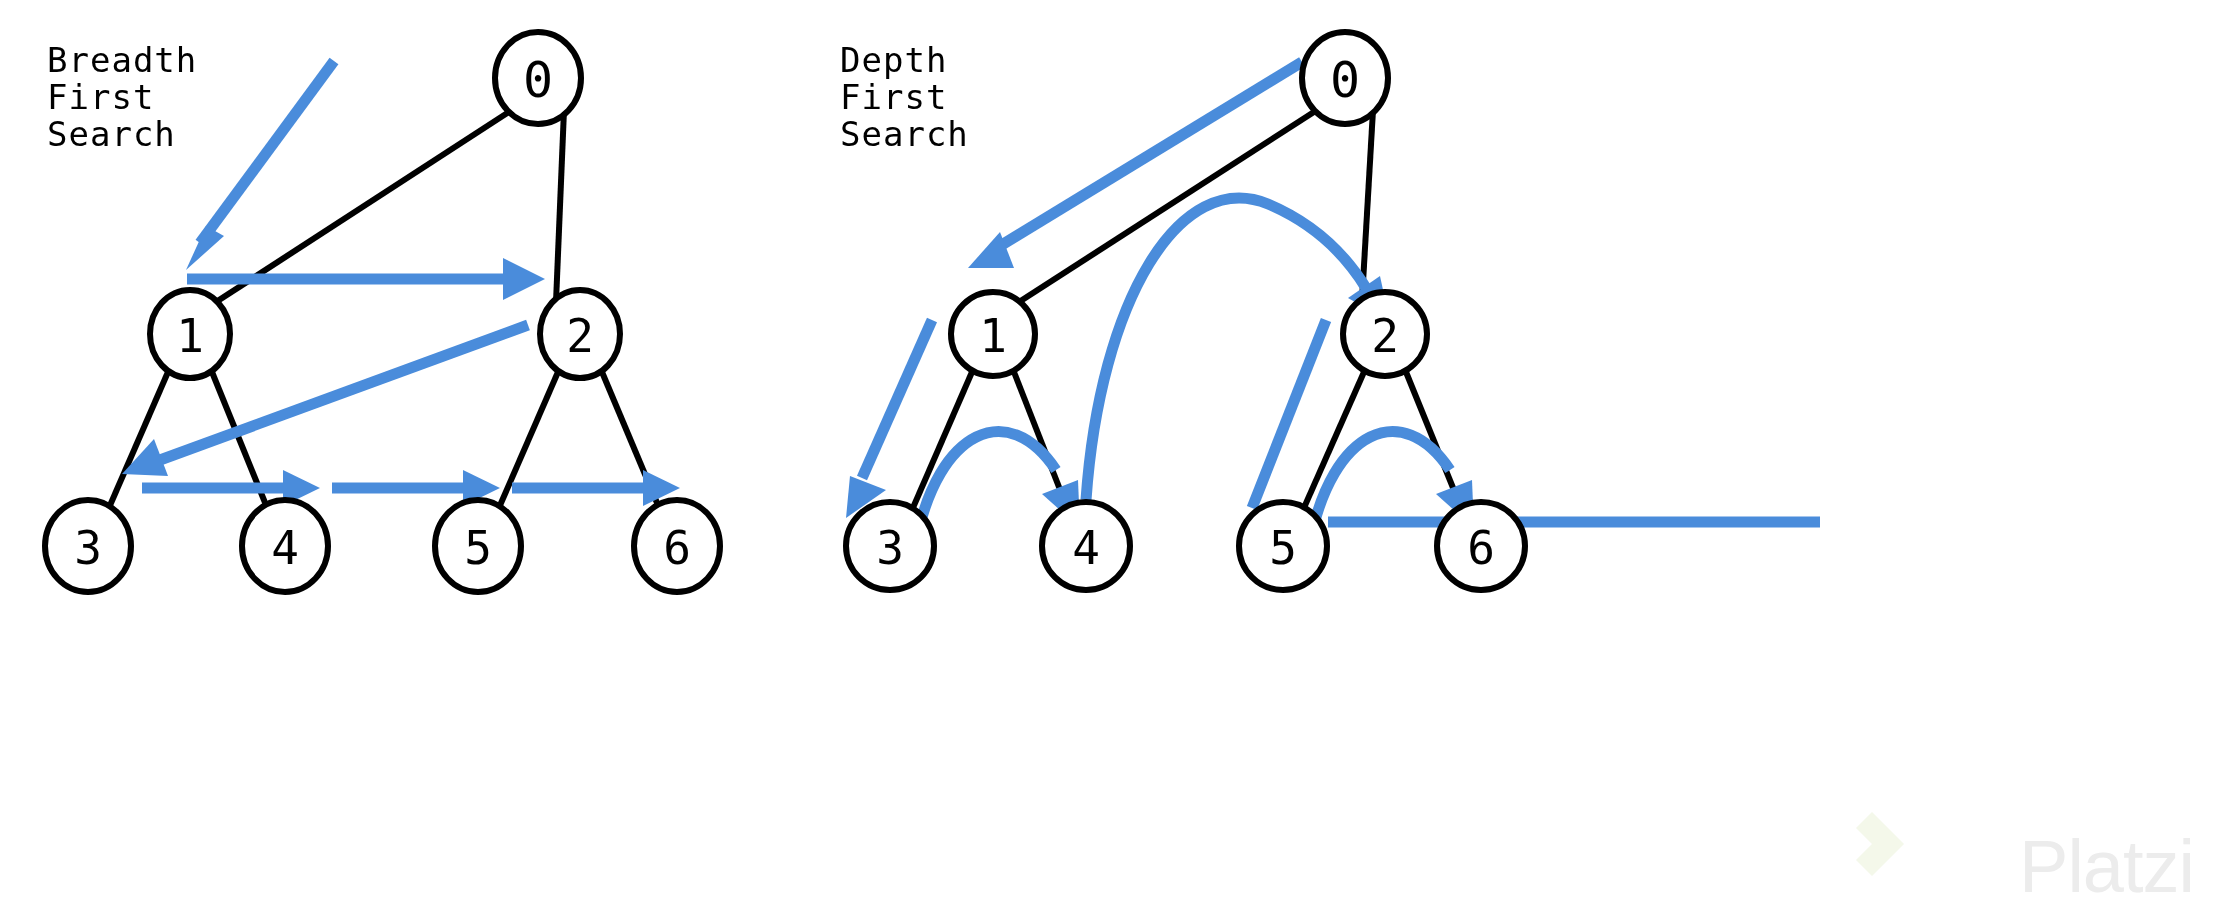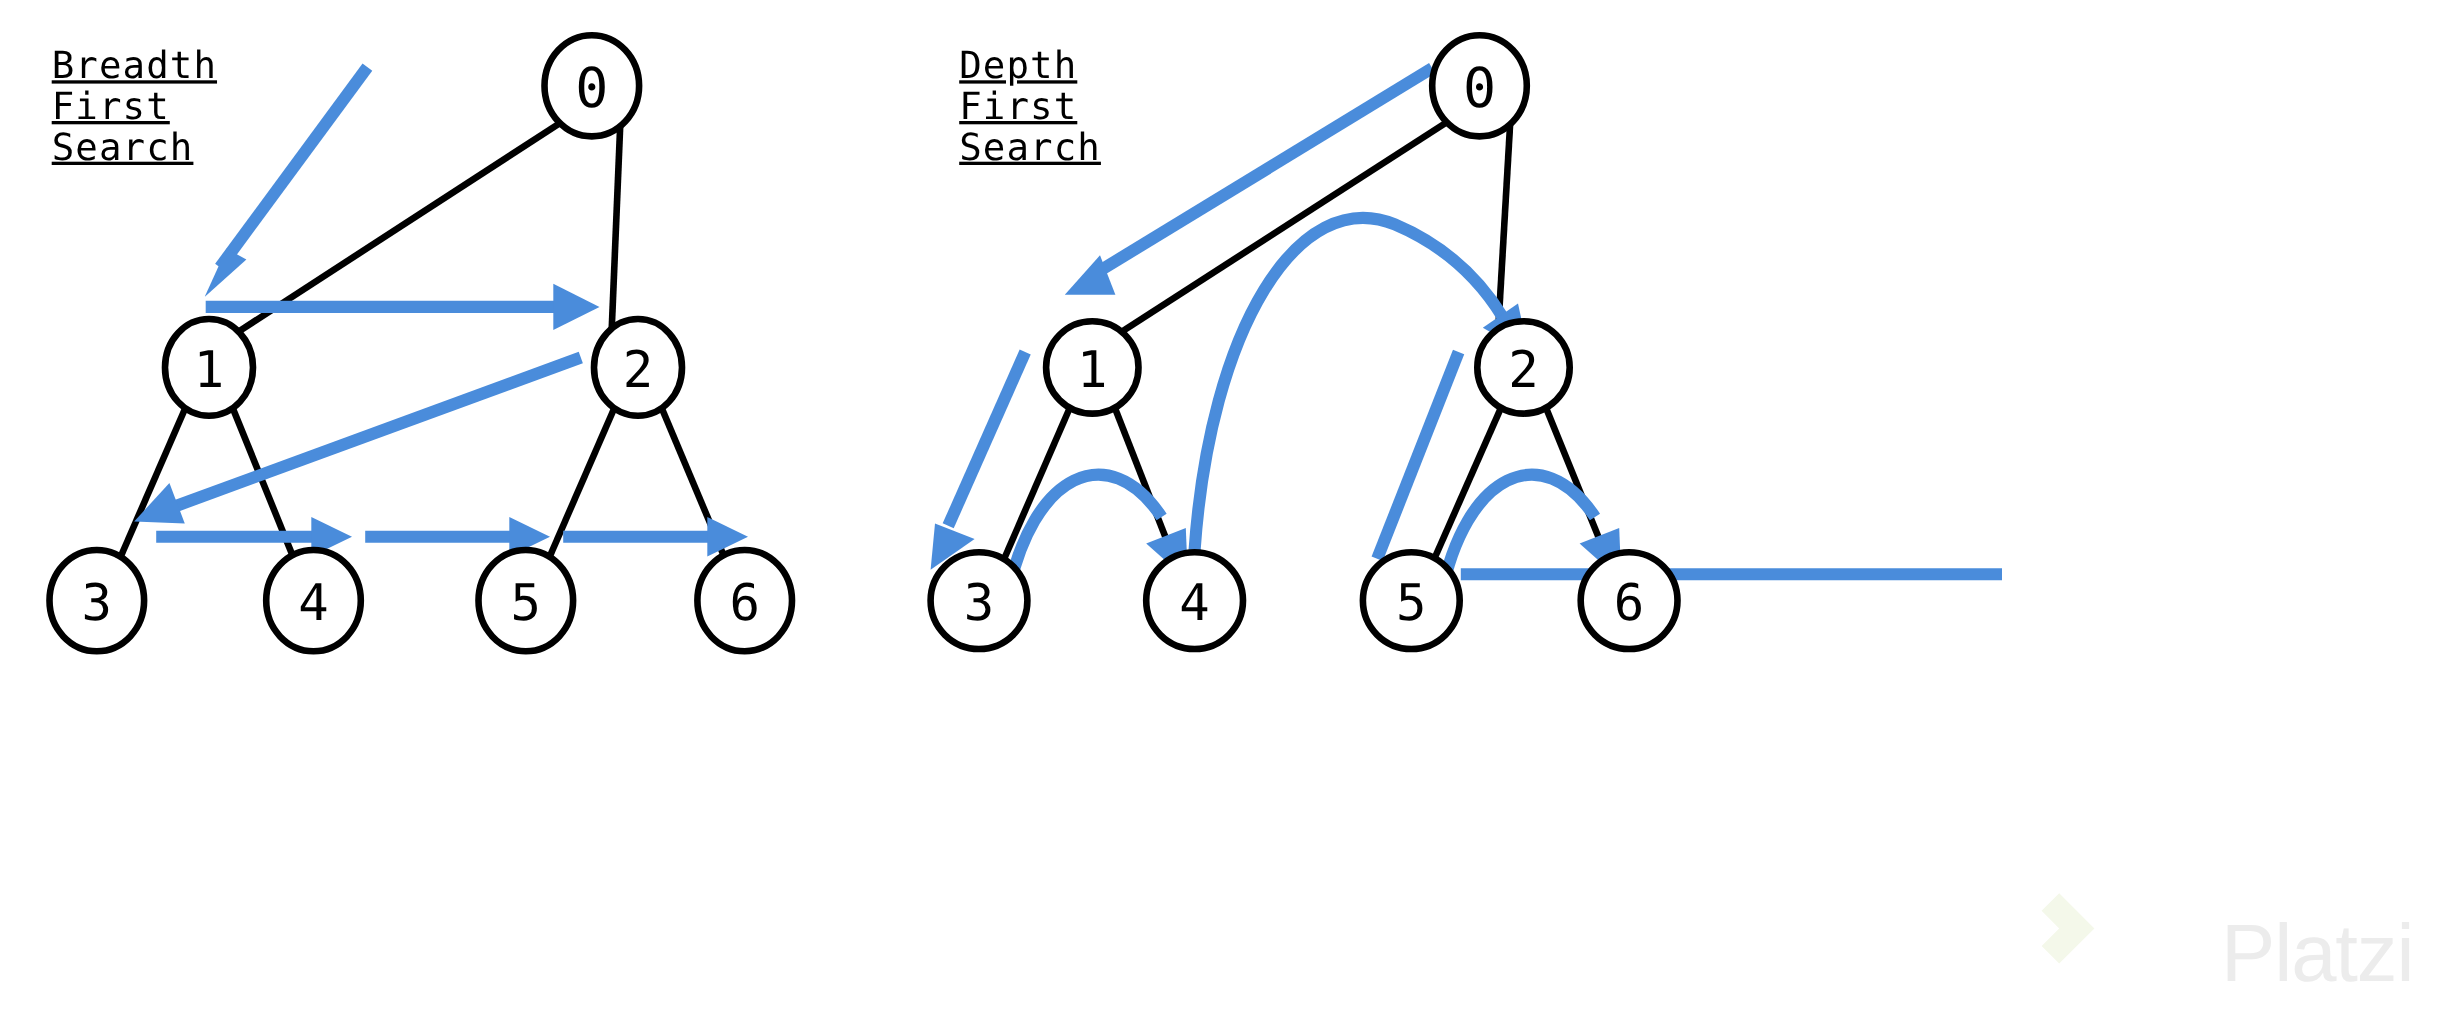"Breadth" .caption-block { text-decoration: underline -> none }
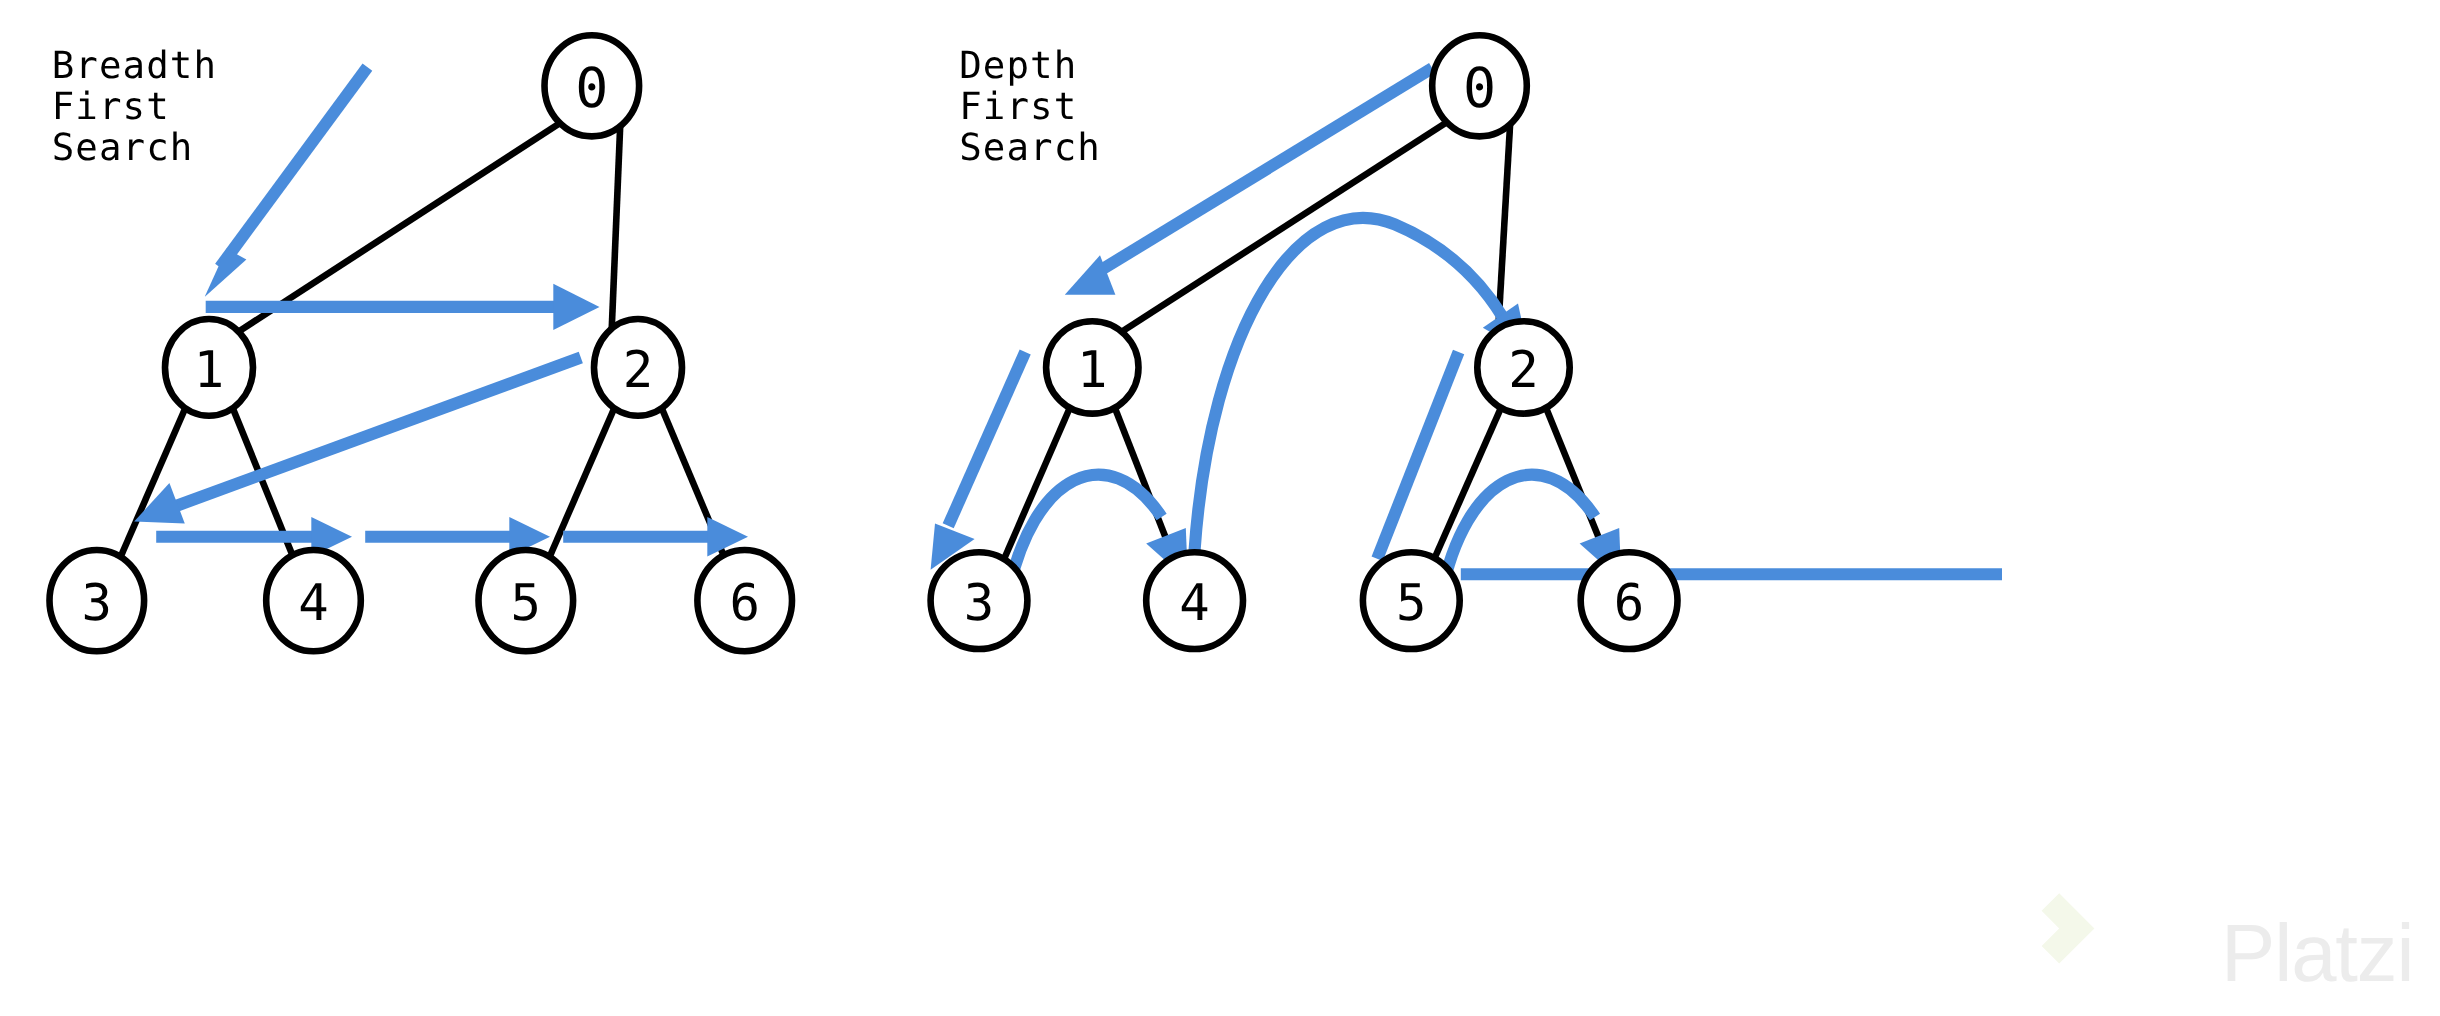"Depth" #dfs-caption { left: 872px -> 840px }
